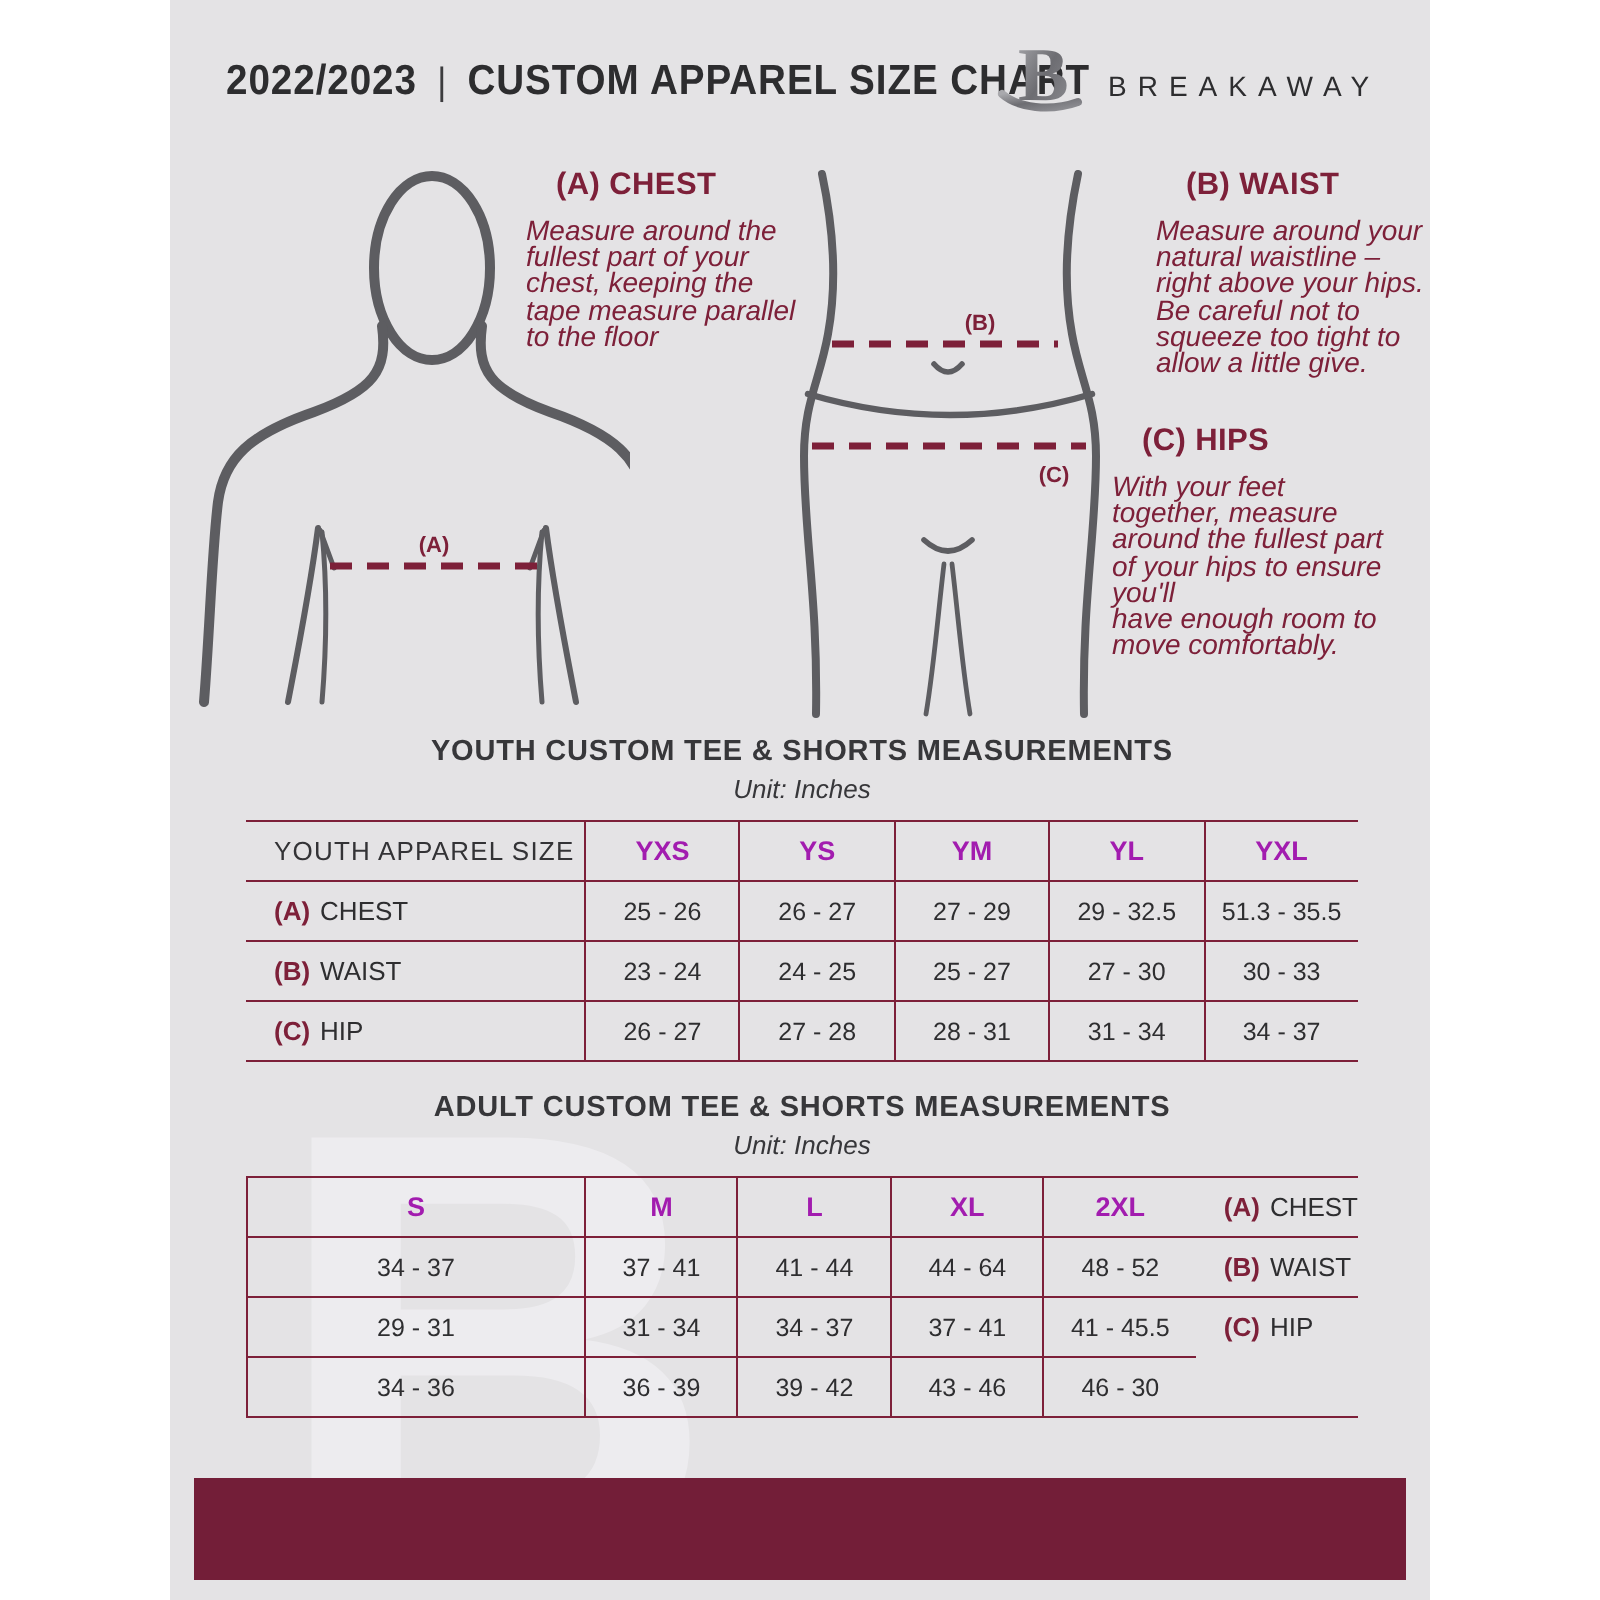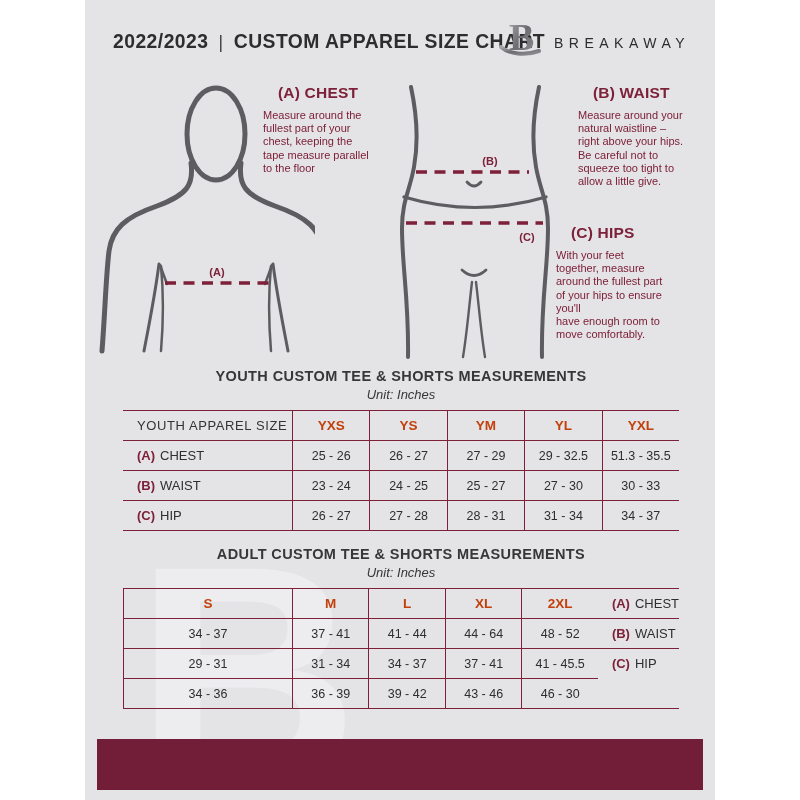"Measure around the" .guide-desc { font-size: 11px -> 14px; font-style: none -> italic }
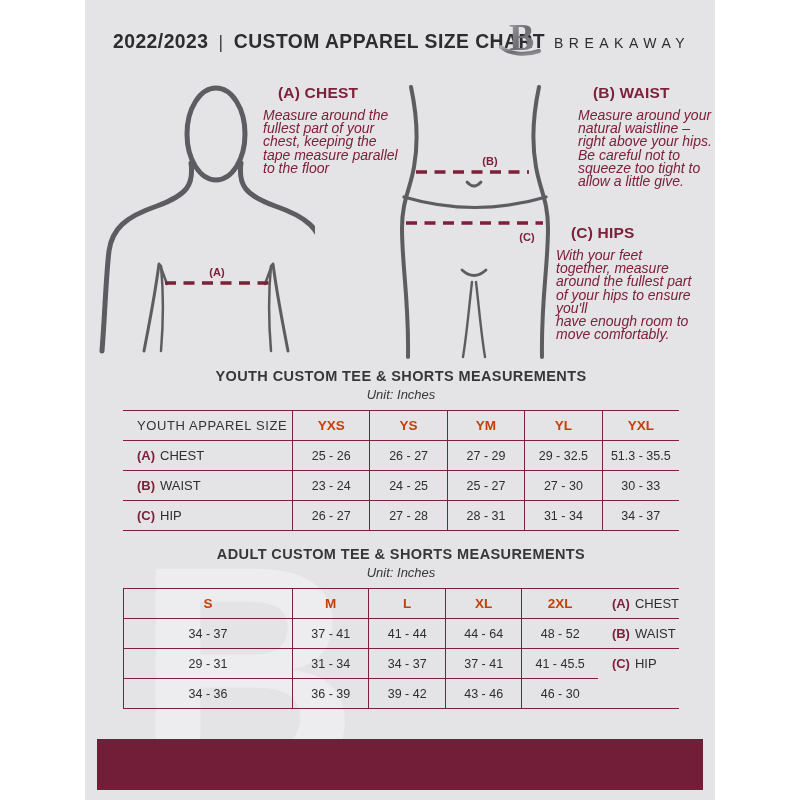"(C) HIPS" div.guide-block { top: 224px -> 212px }
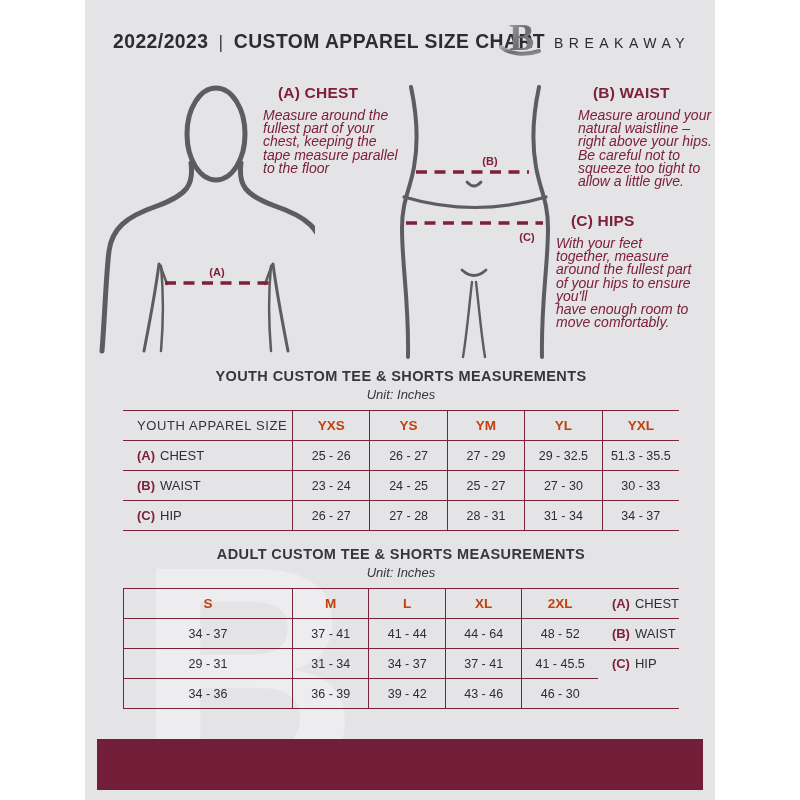"YXS" .cell.th { color: #c2410c -> #a21caf }
